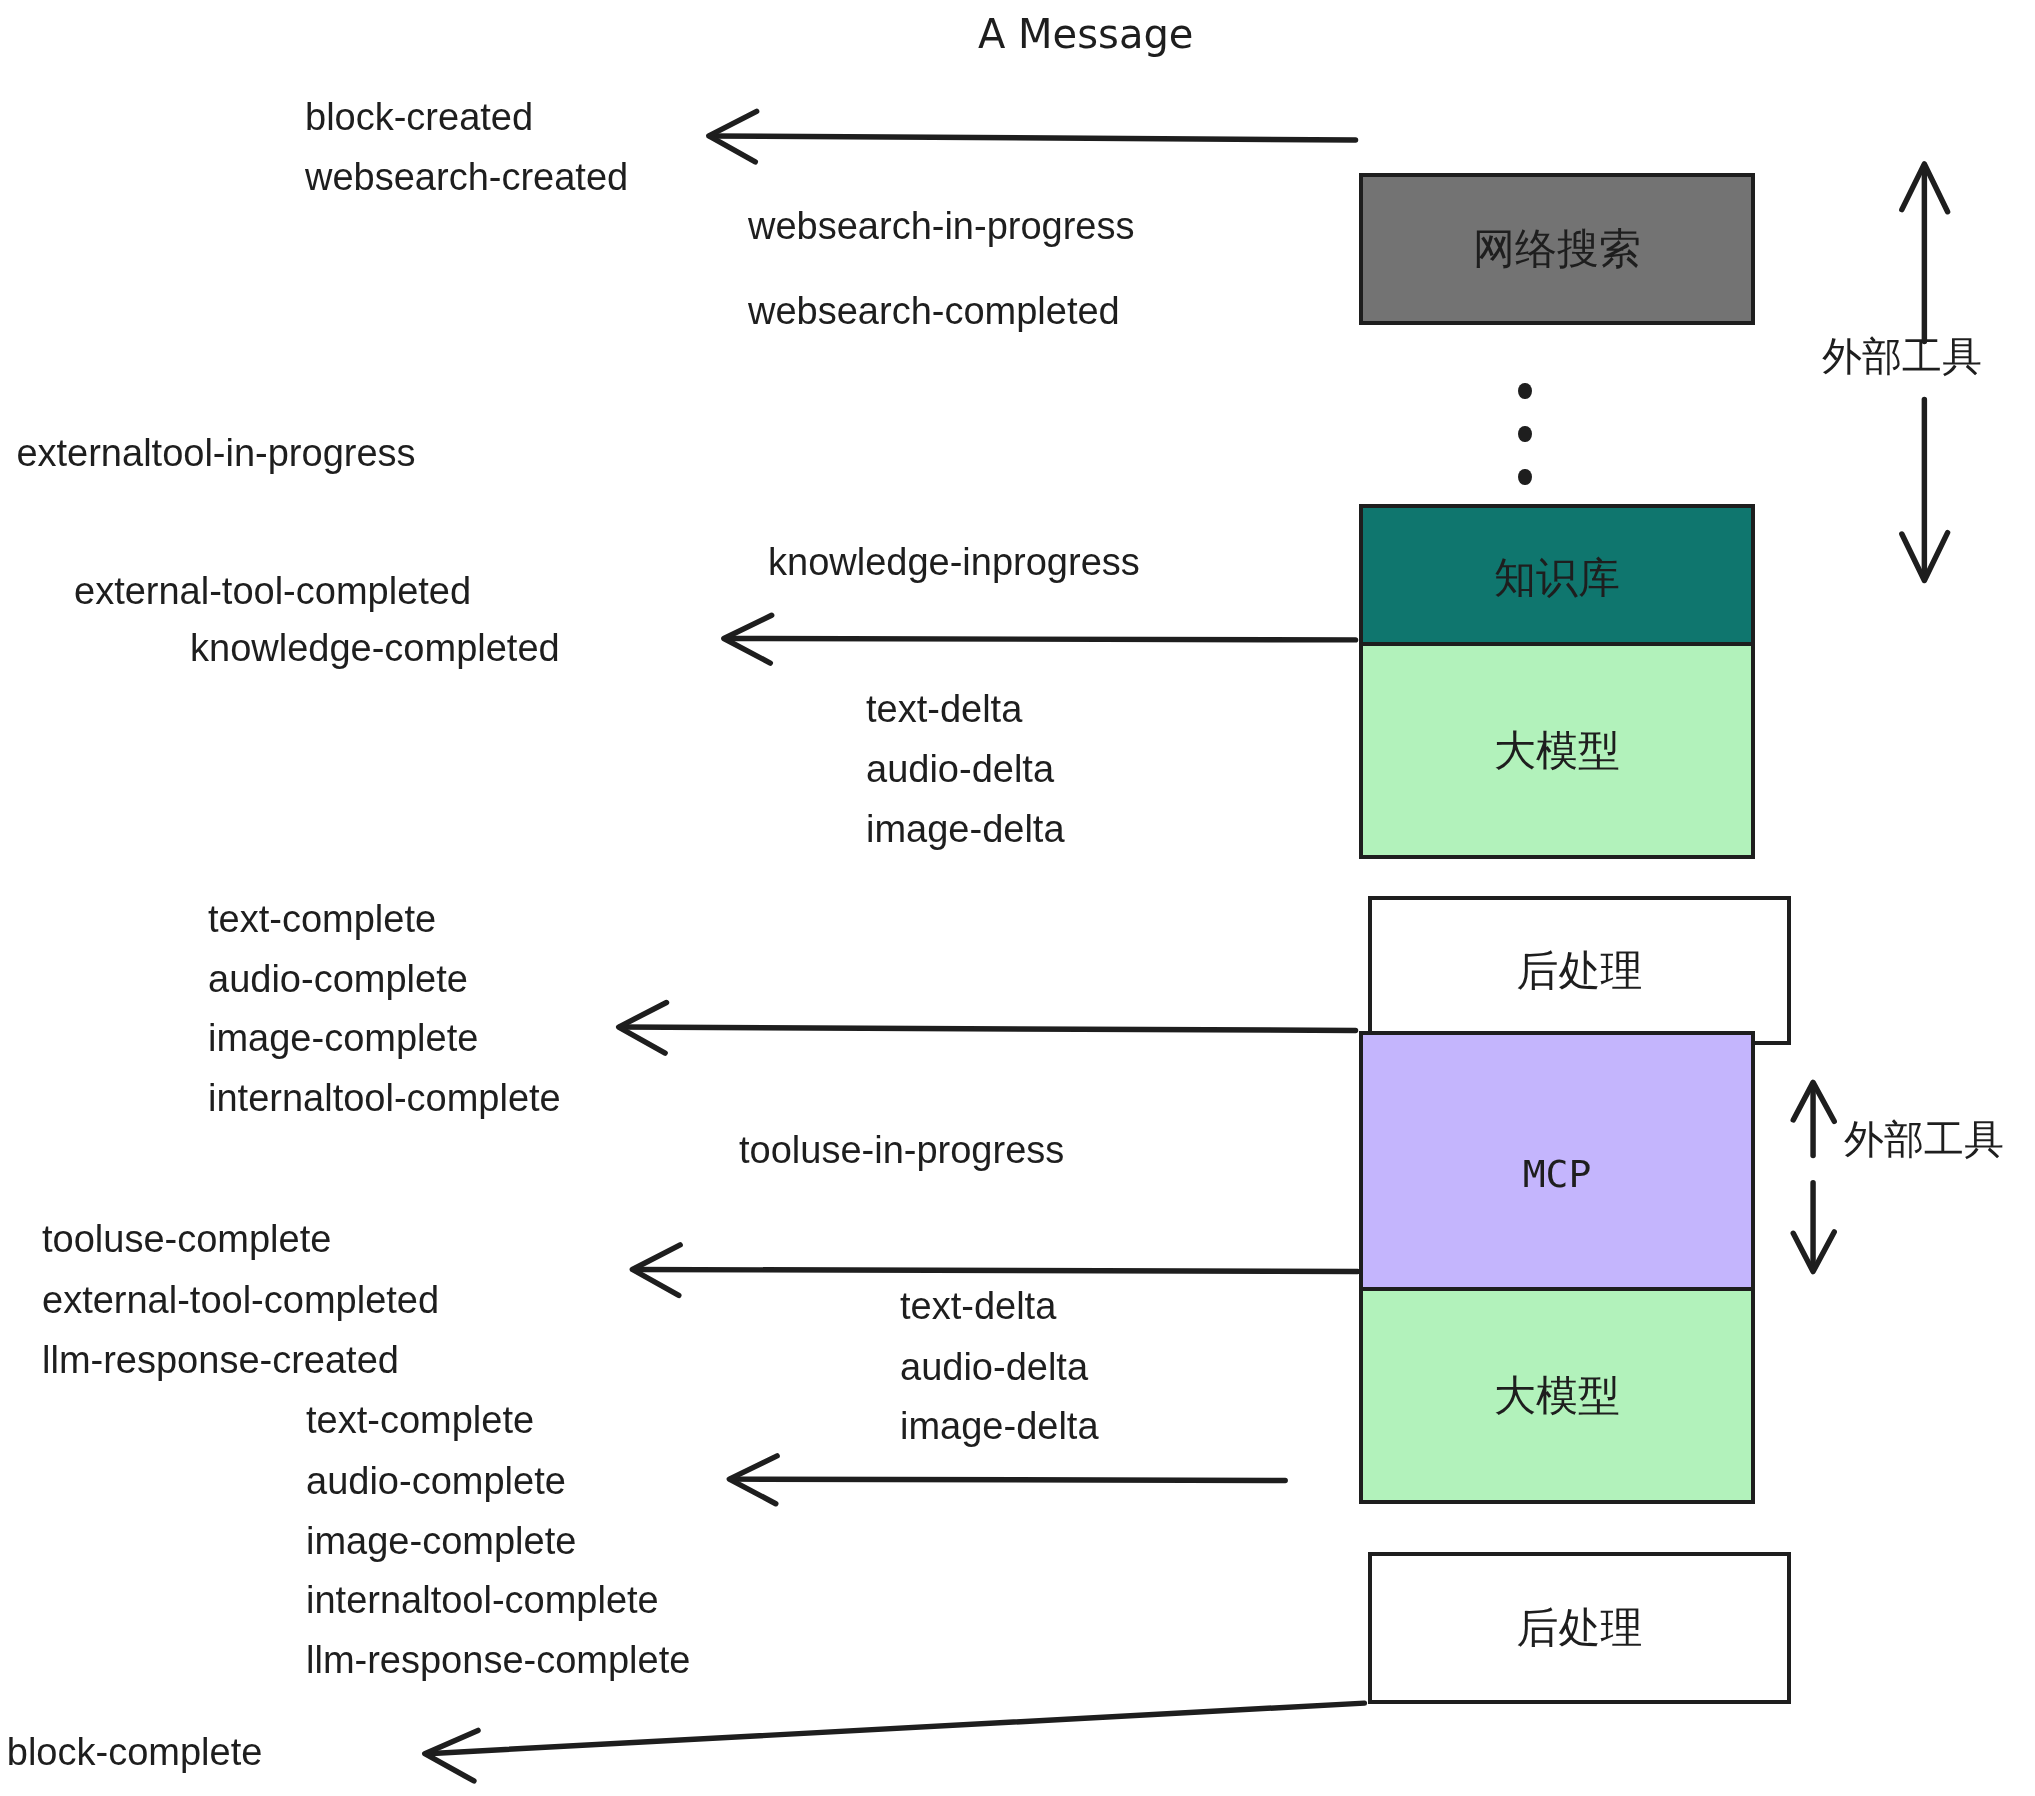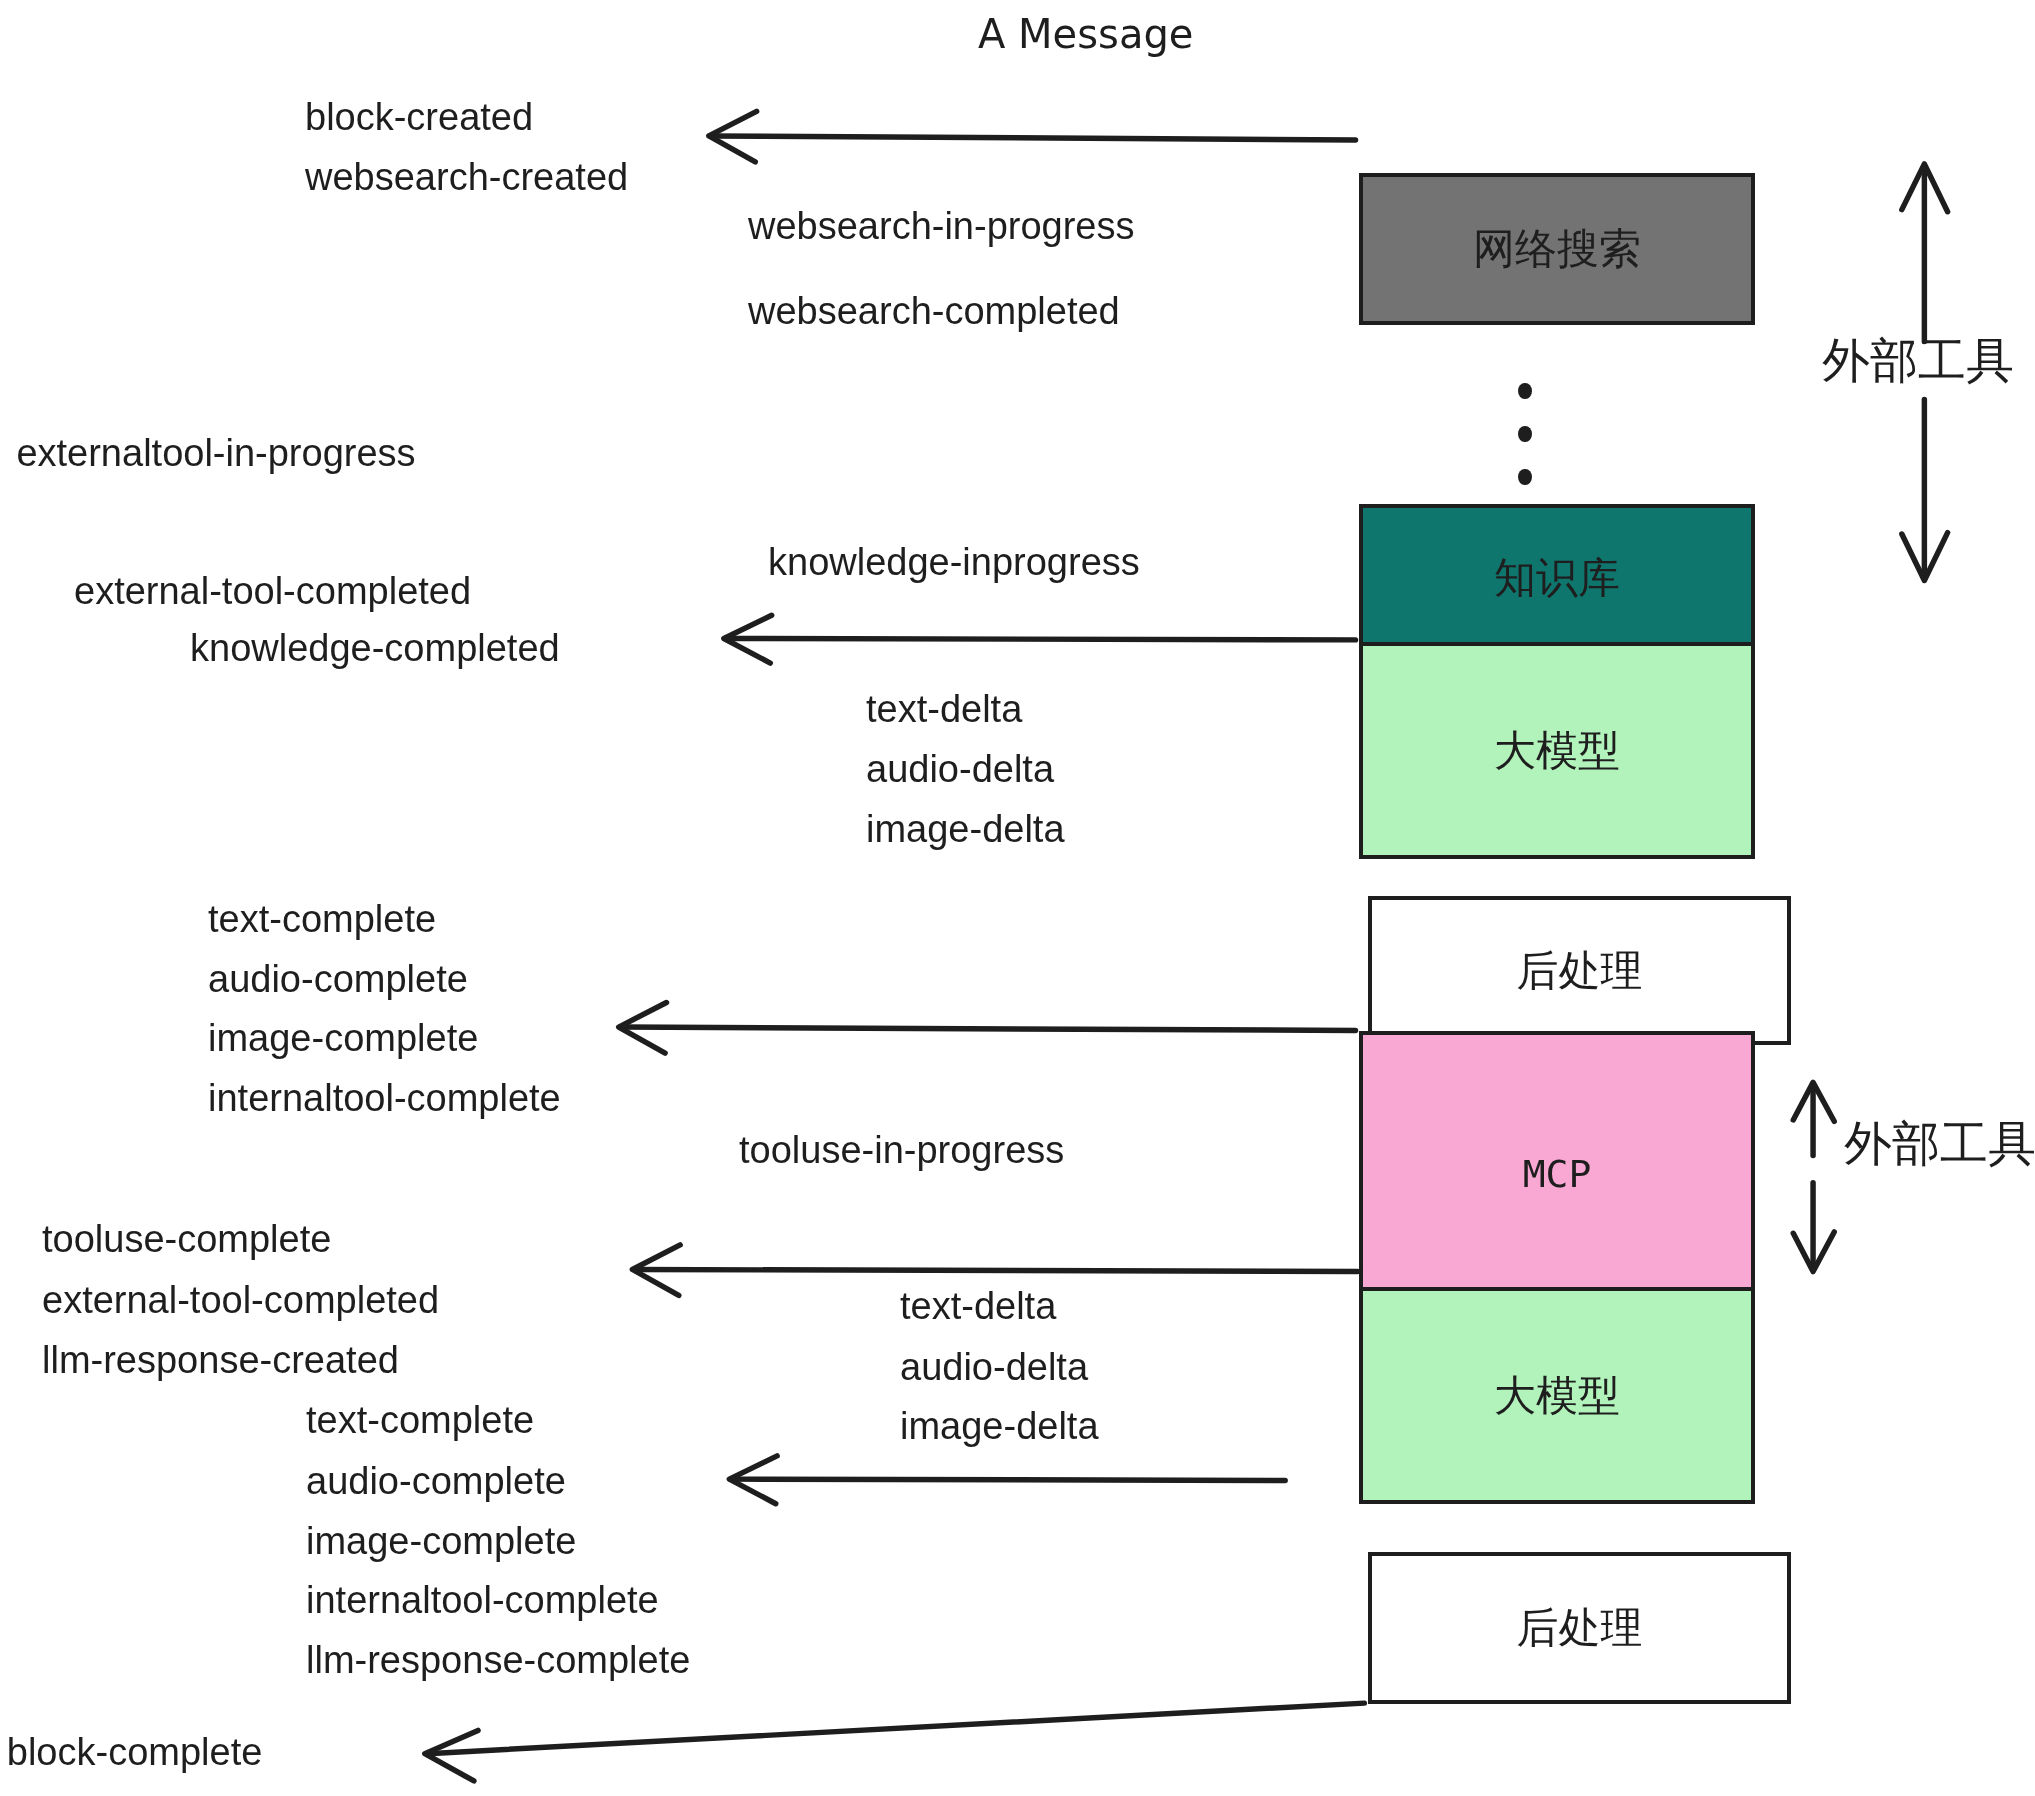"外部工具" .vlabel { font-size: 48px -> 40px }
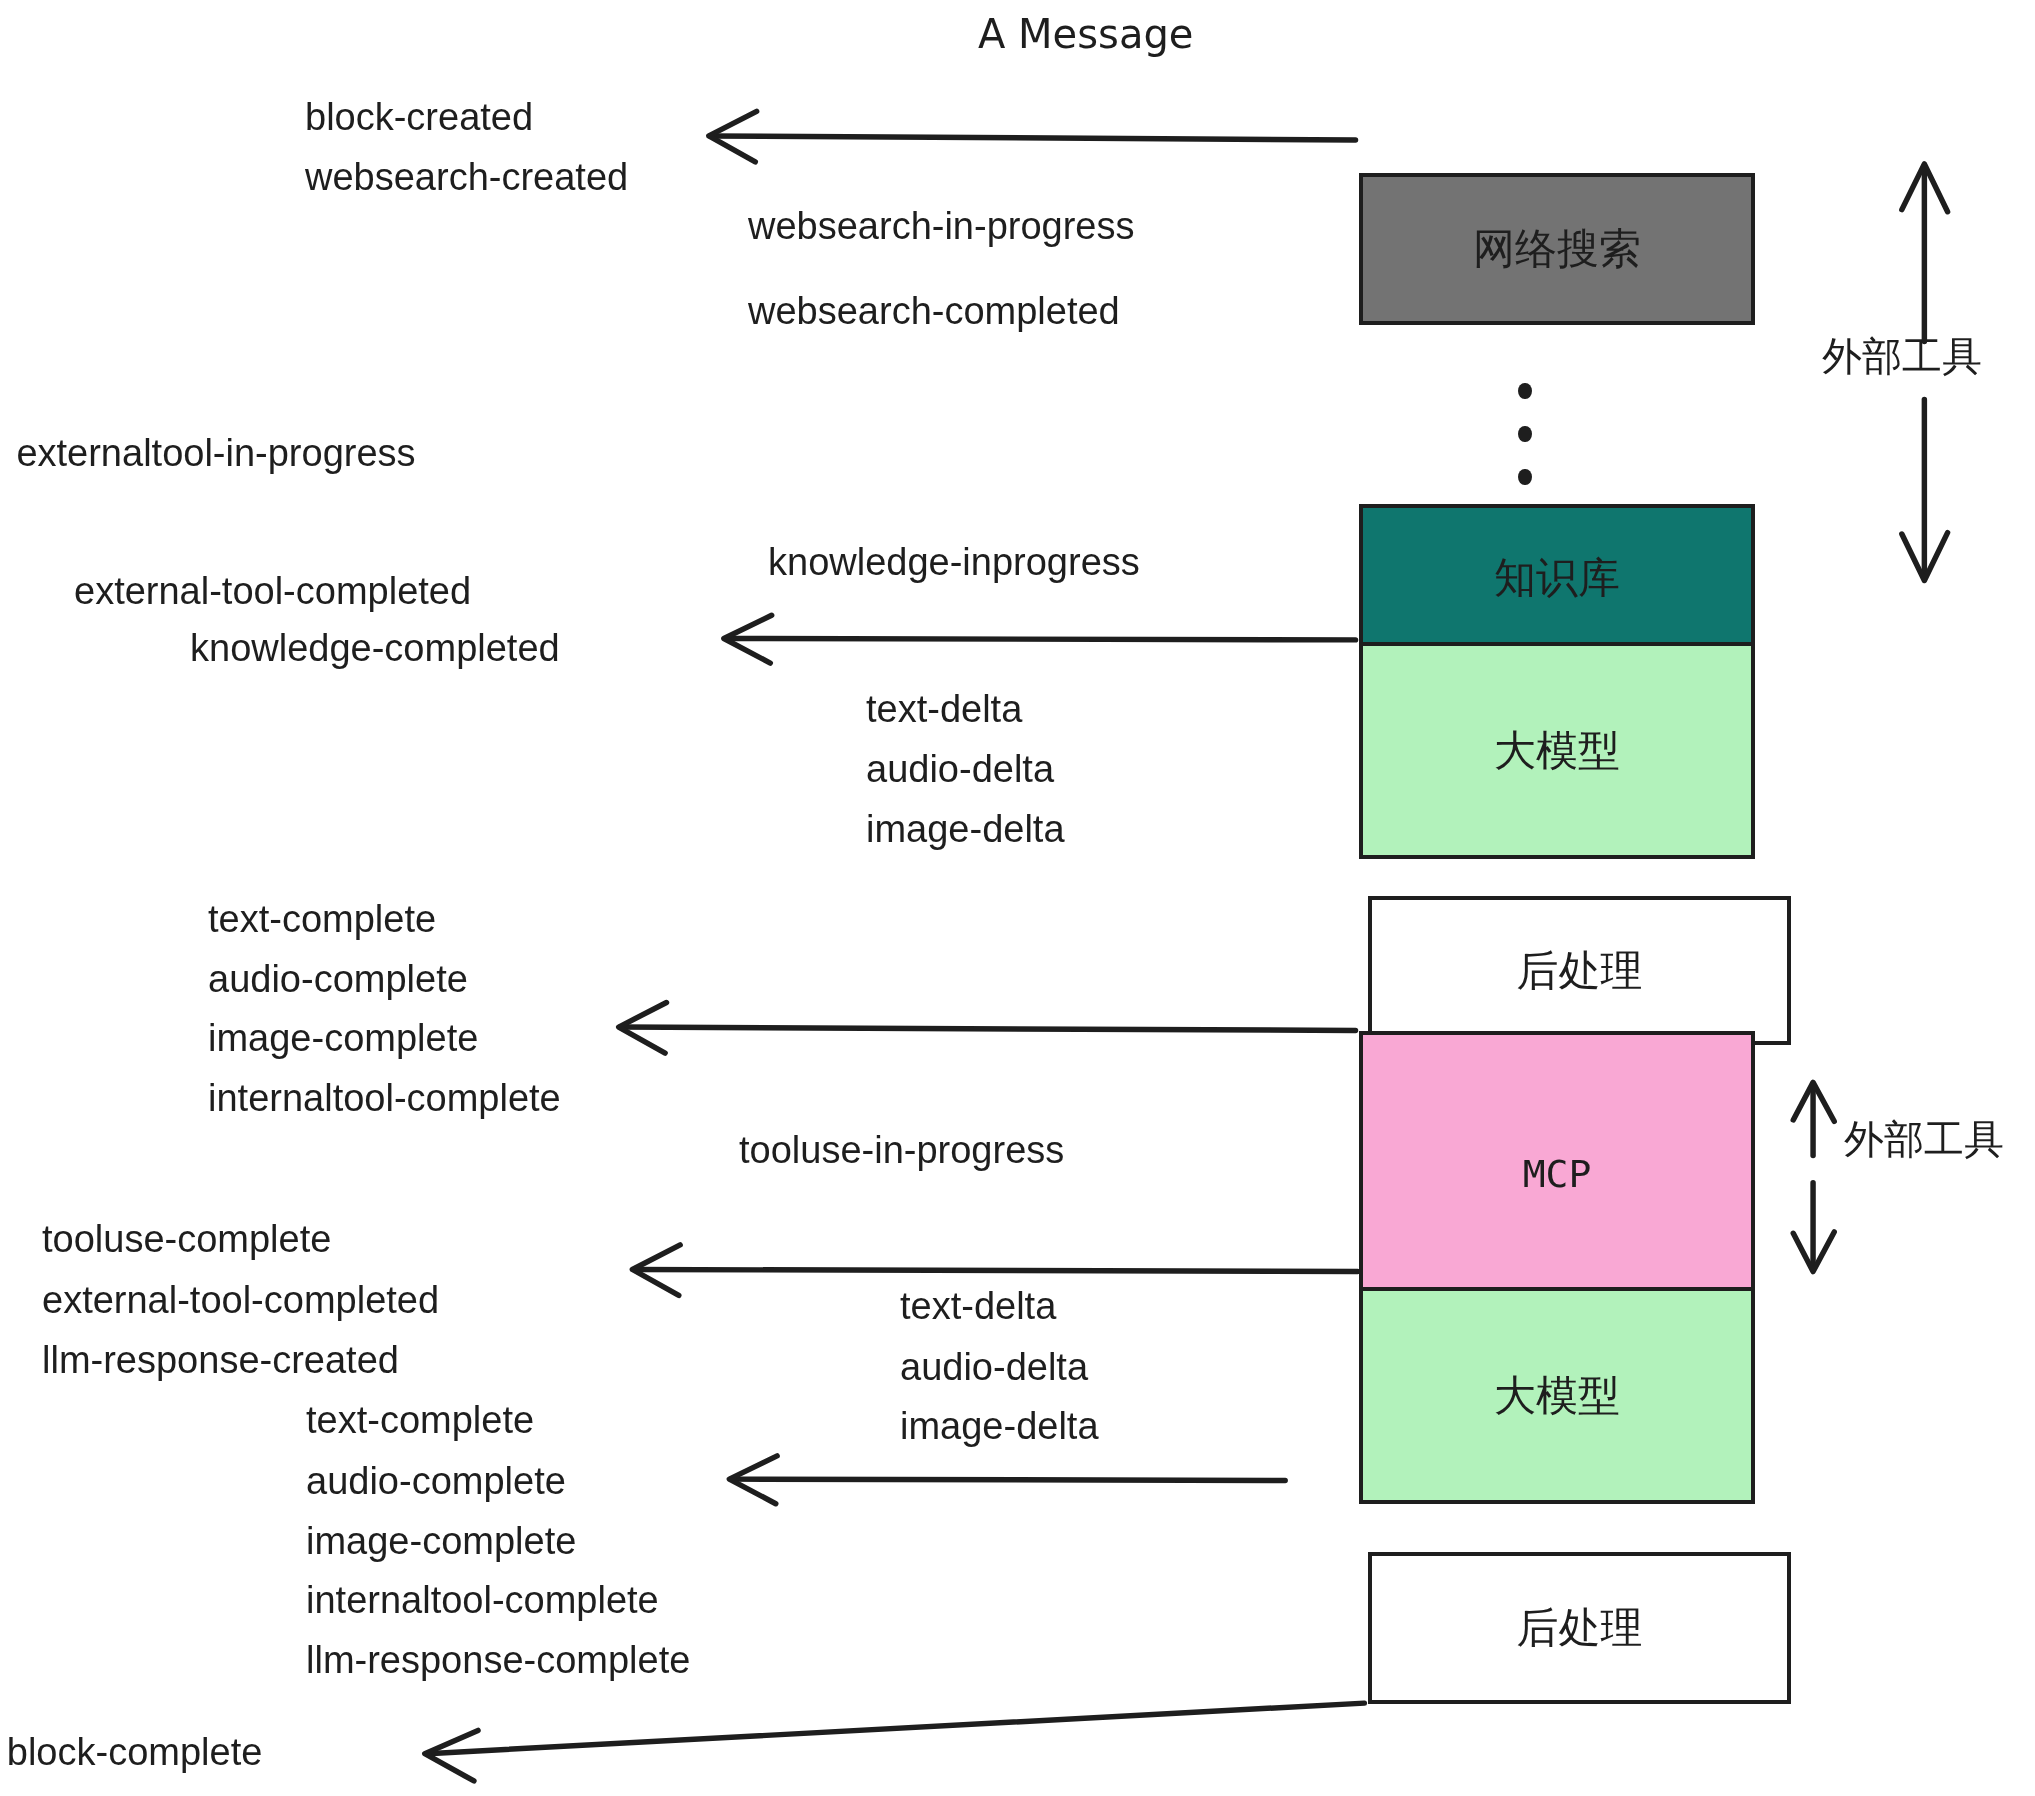"MCP" div.box { background: #f9a8d4 -> #c4b5fd }
